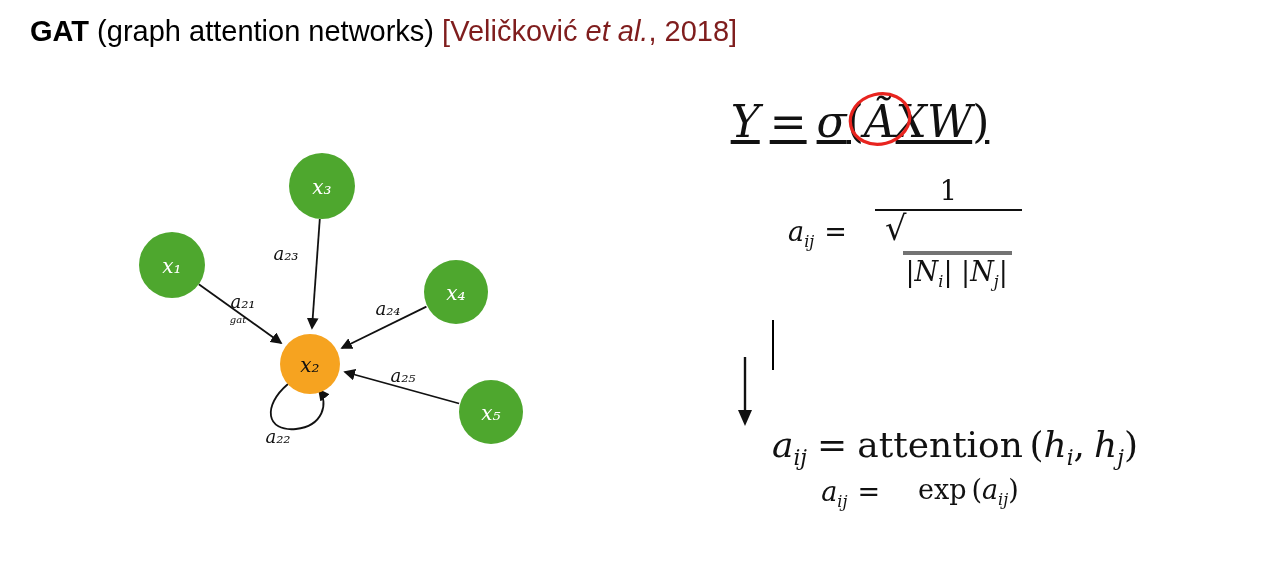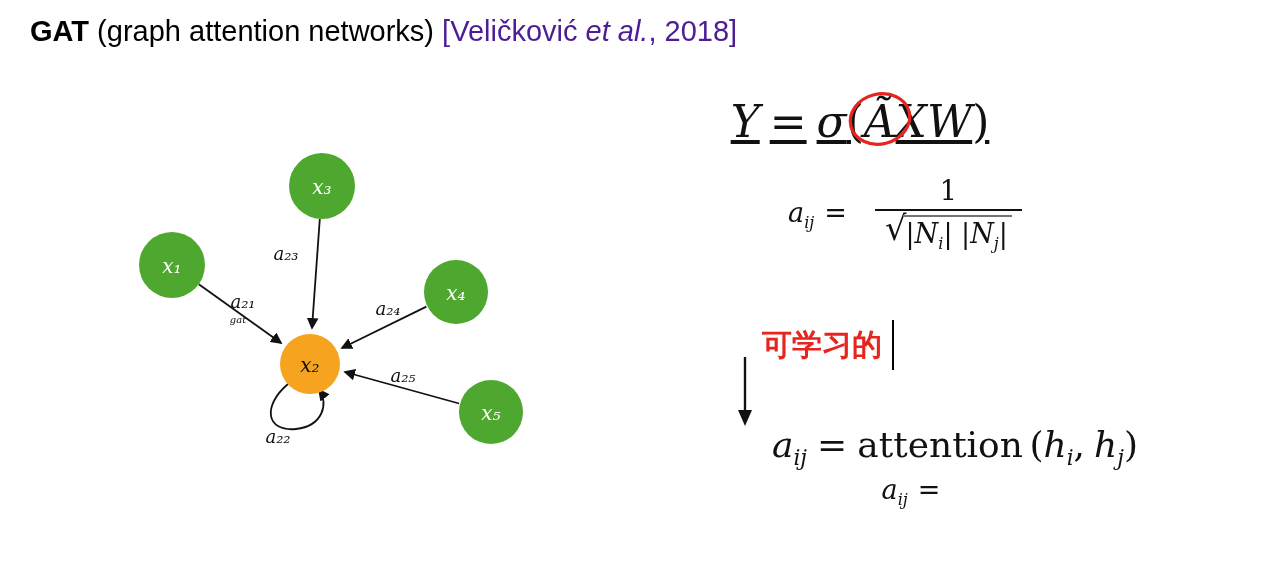"[Veličković et al., 2018]" .cite { color: #4c1d95 -> #7f1d1d }
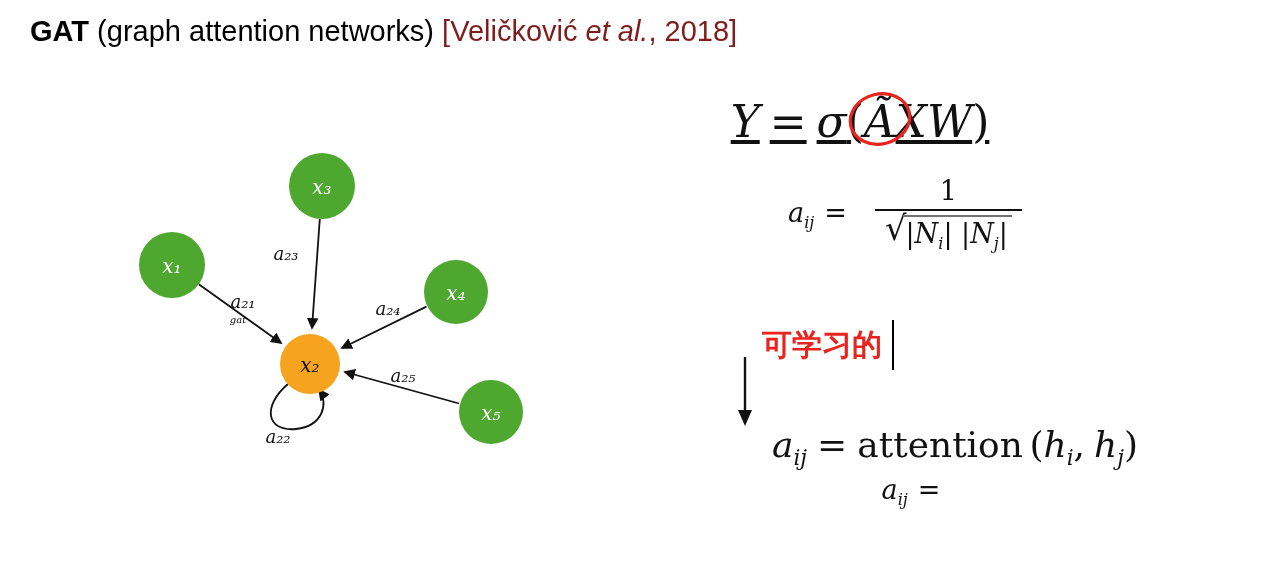"|Ni| |Nj|" .radicand { border-top: 2px solid #737373 -> 4px solid #737373; margin-top: none -> 36px }
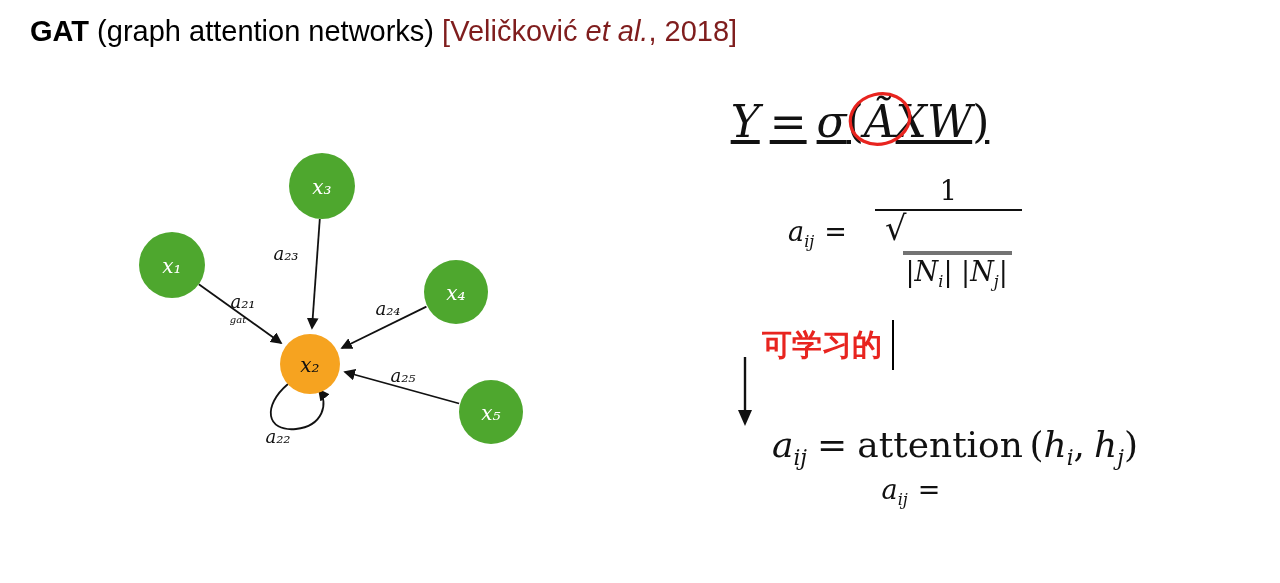"可学习的" span.learn { html: <span>可学习的</span> -> none }
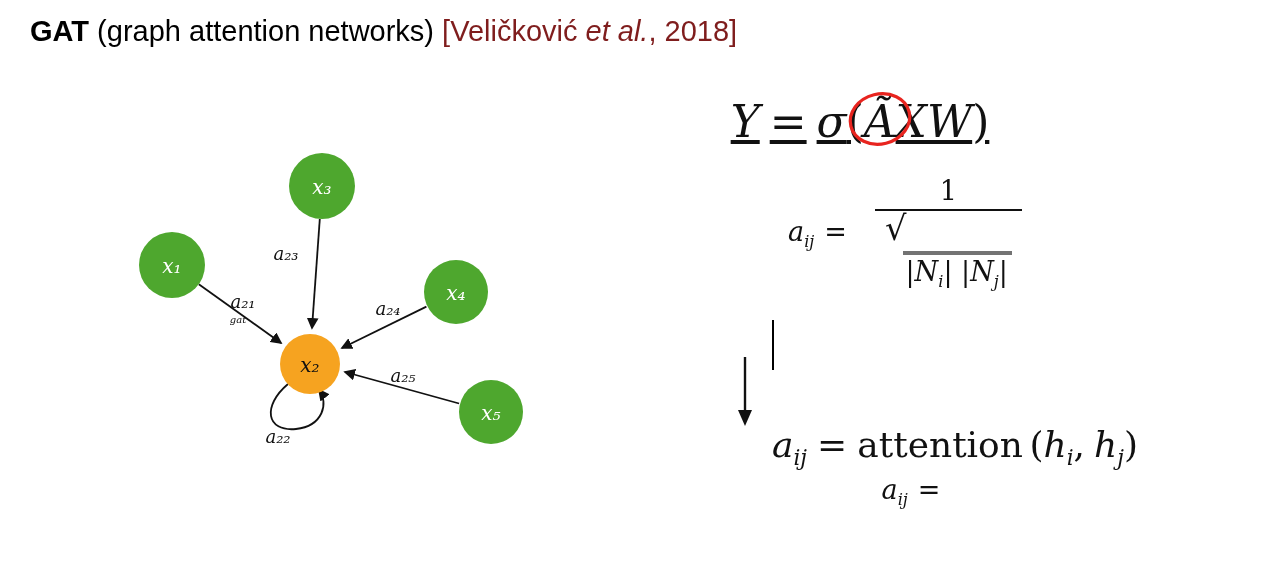"exp (aij)" span.num { html: none -> <span><span>exp</span><span>(</span><span>a</span><sub>ij</sub><span>)</span></span> }
